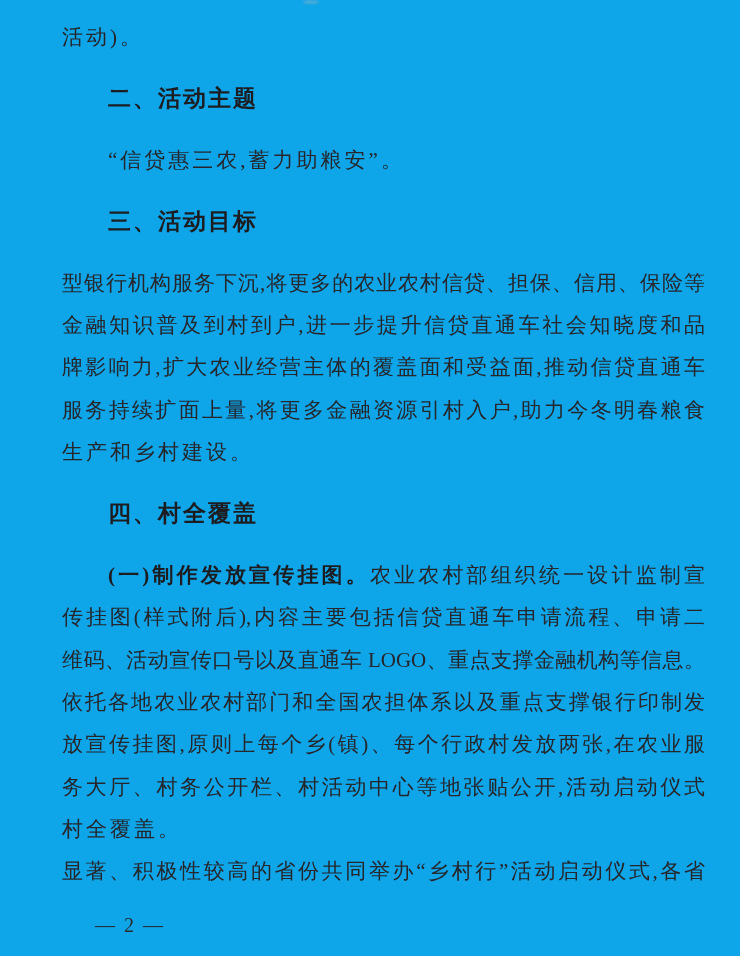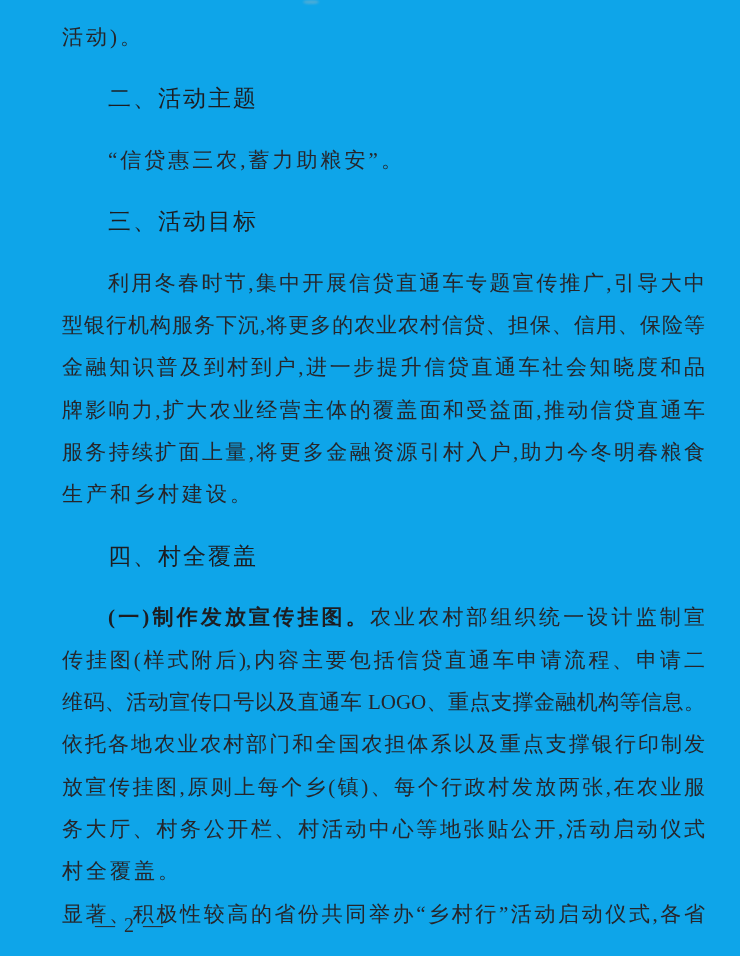"二、活动主题" .heading { font-weight: 400 -> 700 }
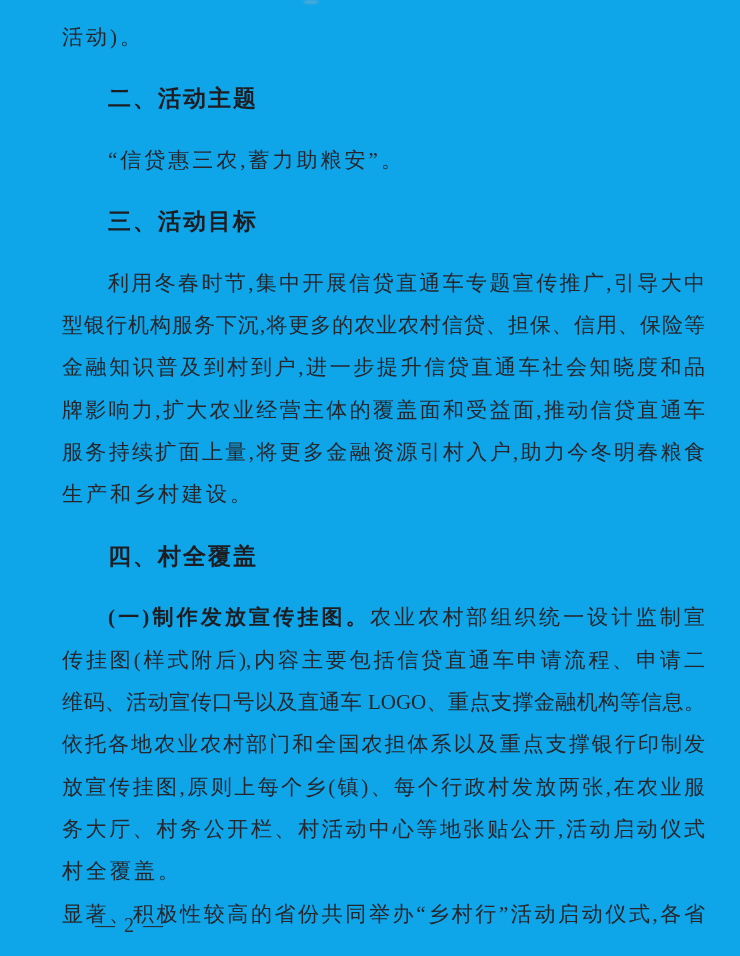"利用冬春时节,集中开展信贷直通车专题宣传推广,引导大中" div.line { html: <div>利用冬春时节,集中开展信贷直通车专题宣传推广,引导大中</div> -> none }
